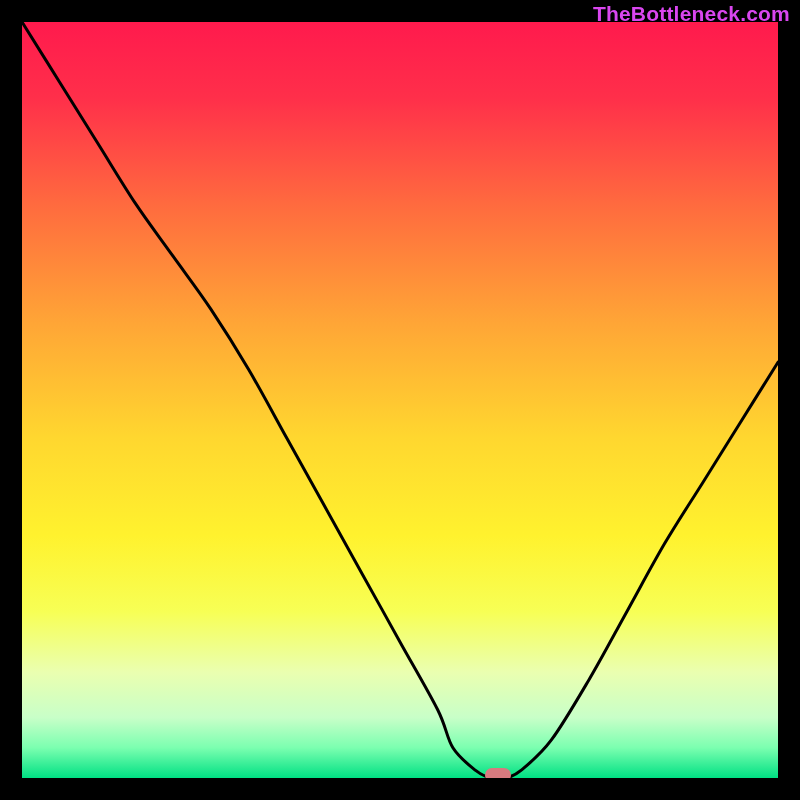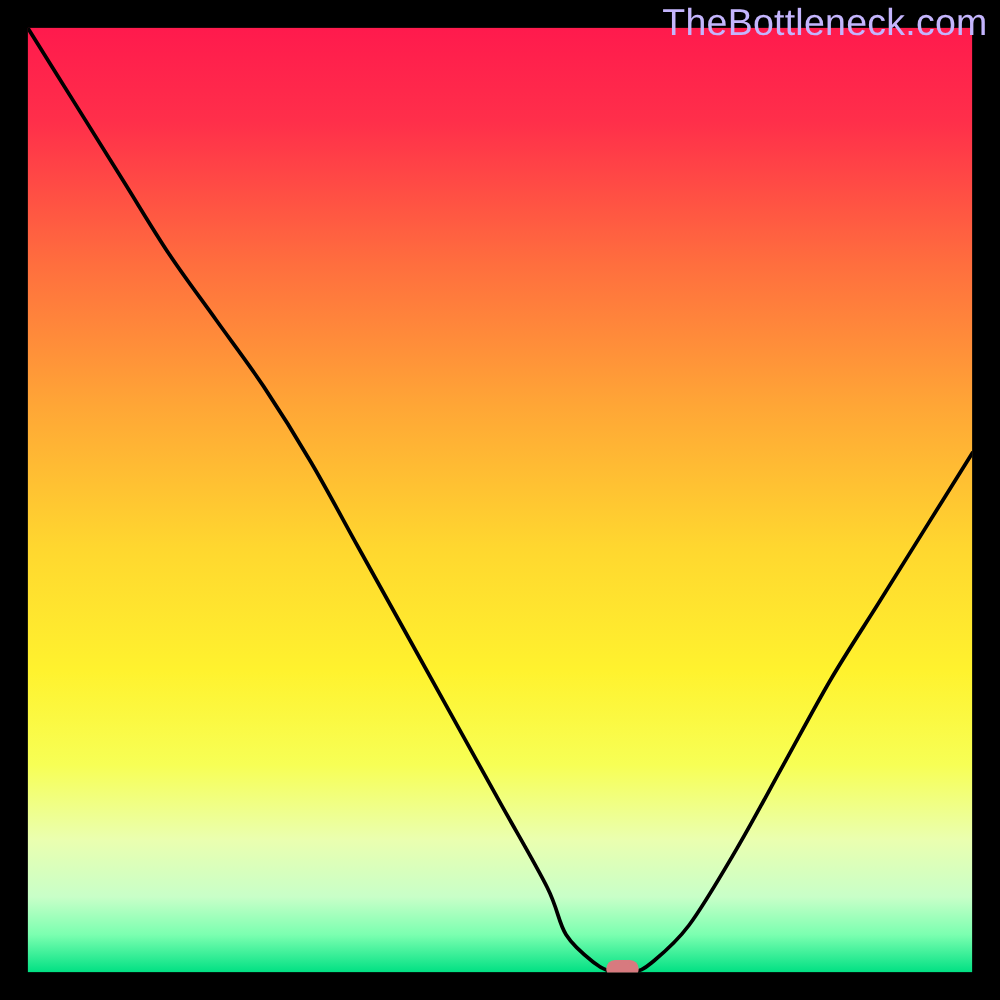"TheBottleneck.com" .watermark { color: #c4b5fd -> #d946ef; font-size: 30px -> 21px; font-weight: 400 -> 700 }
